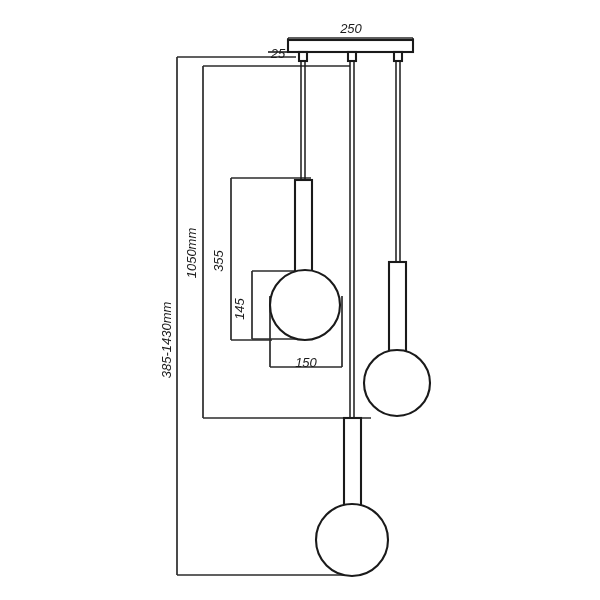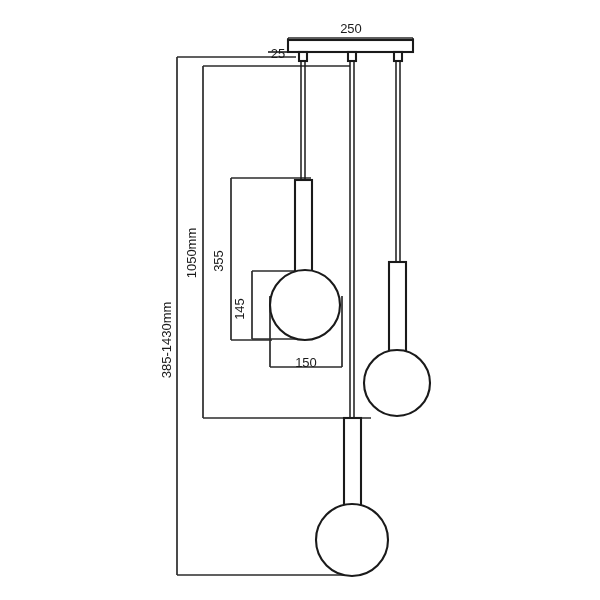"250" #drawing-root { font-style: none -> italic }
